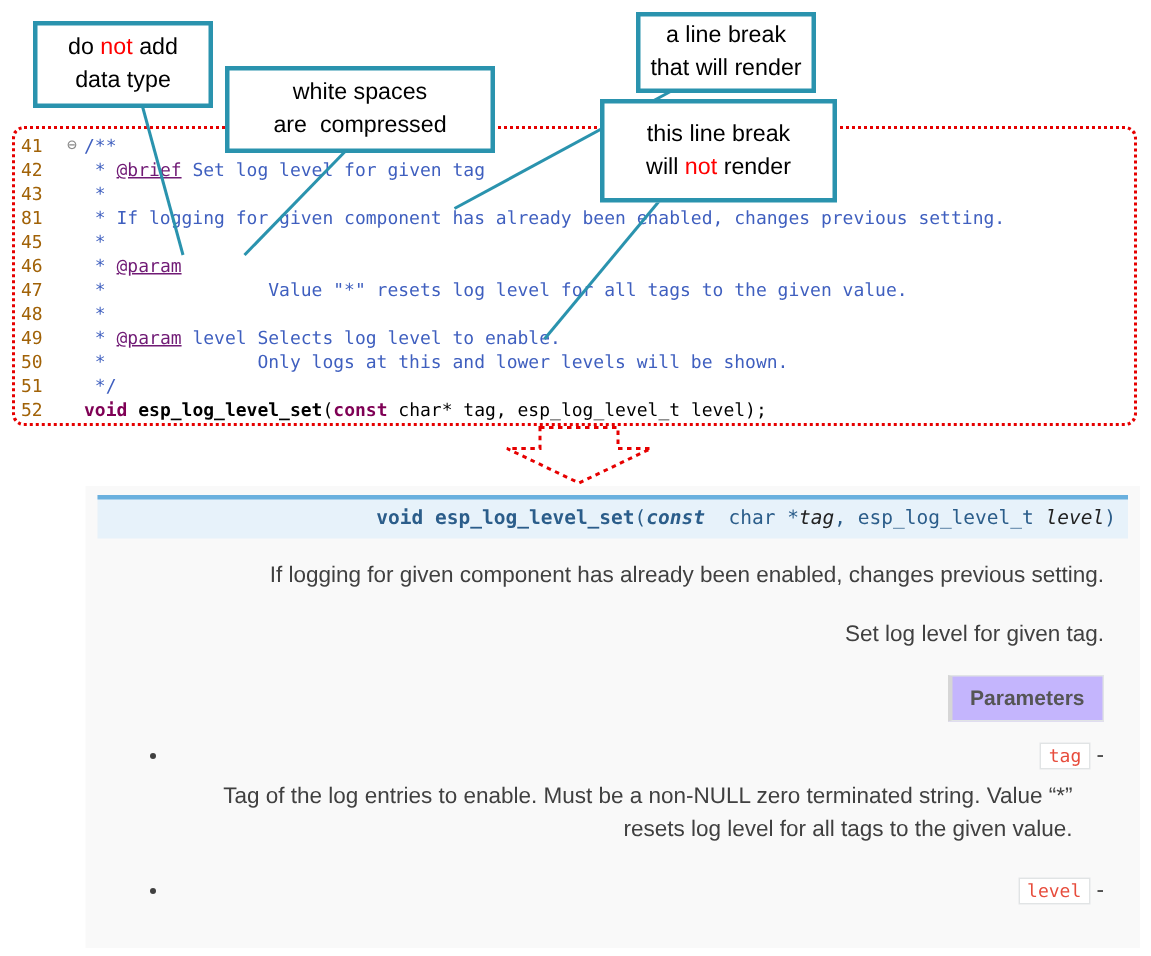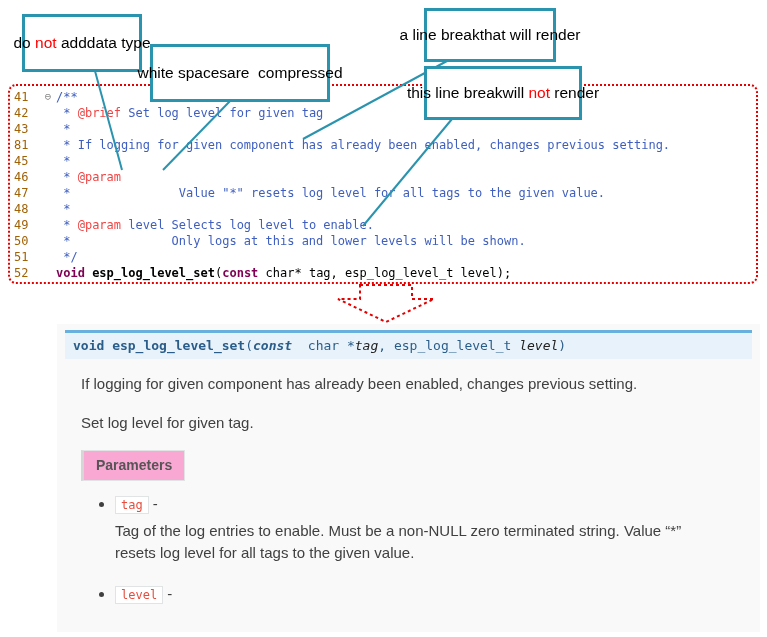"do not add" .callout { flex-direction: row -> column }
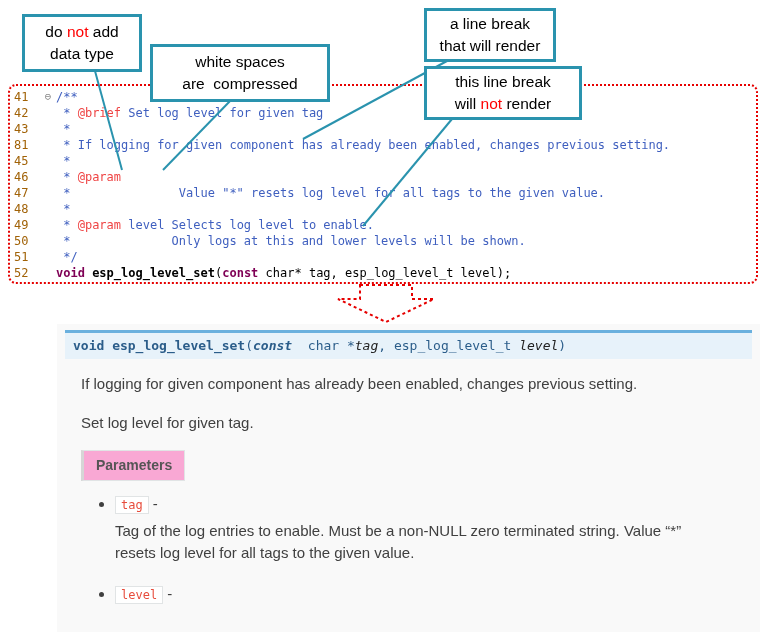"a line break" #callout3 { width: 132px -> 120px }
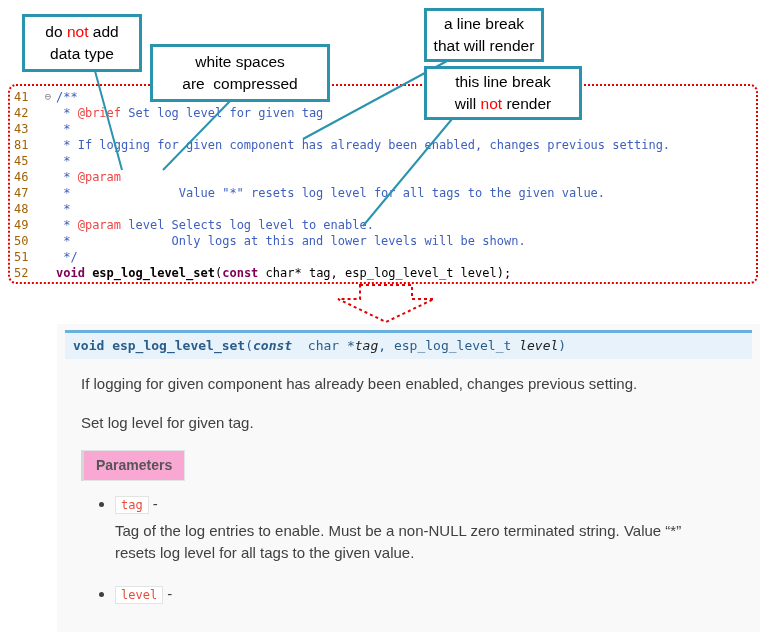"this line break" #callout4 { height: 54px -> 69px; left: 424px -> 400px }
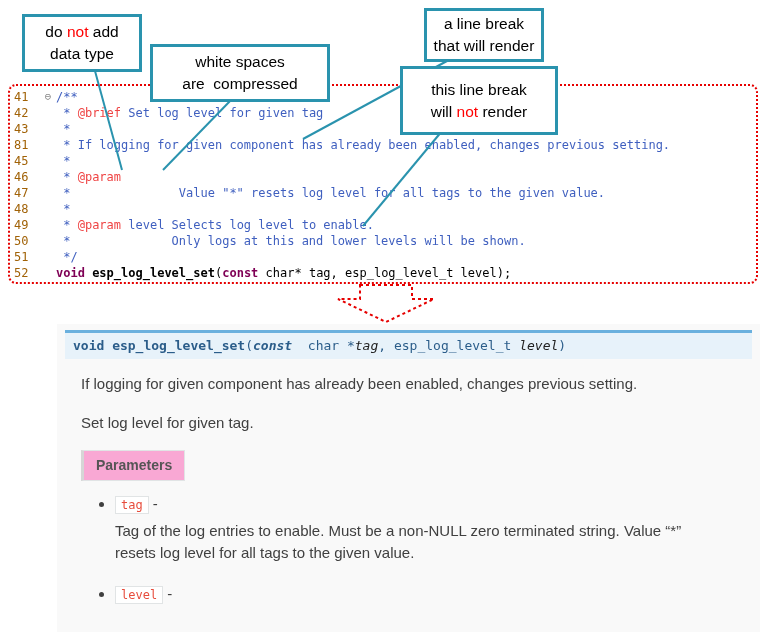"@brief" .jtag { color: #ef4444 -> #701a75; text-decoration: none -> underline }
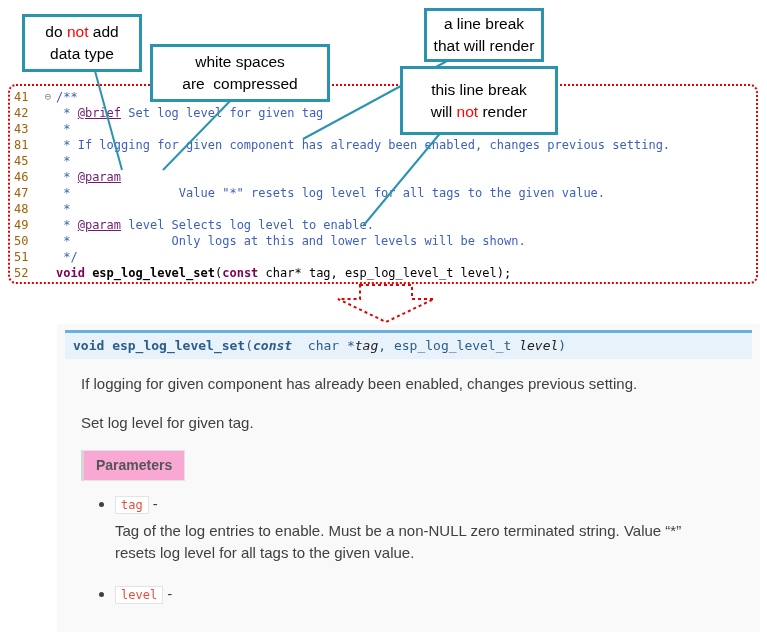"void esp_log_level_set(const char *tag," .docpanel { text-align: none -> right }
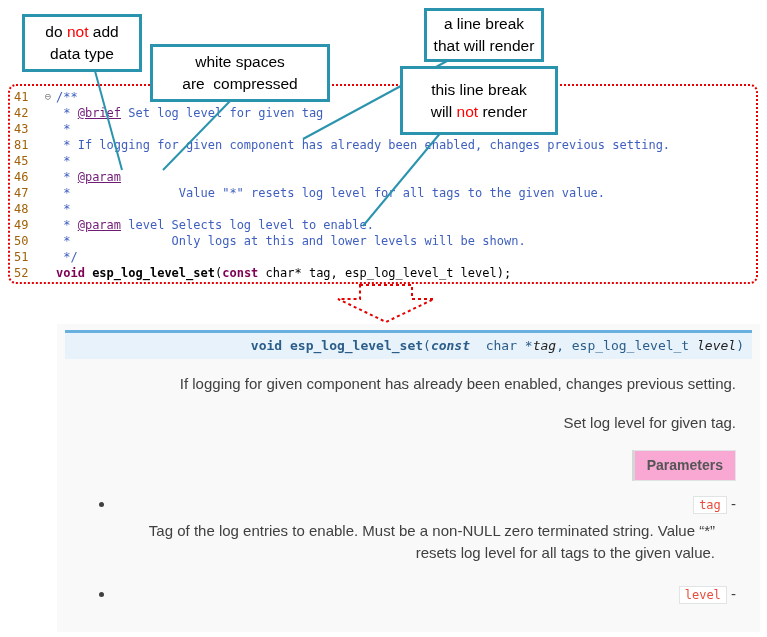"Parameters" .params-label { background: #f9a8d4 -> #c4b5fd }
